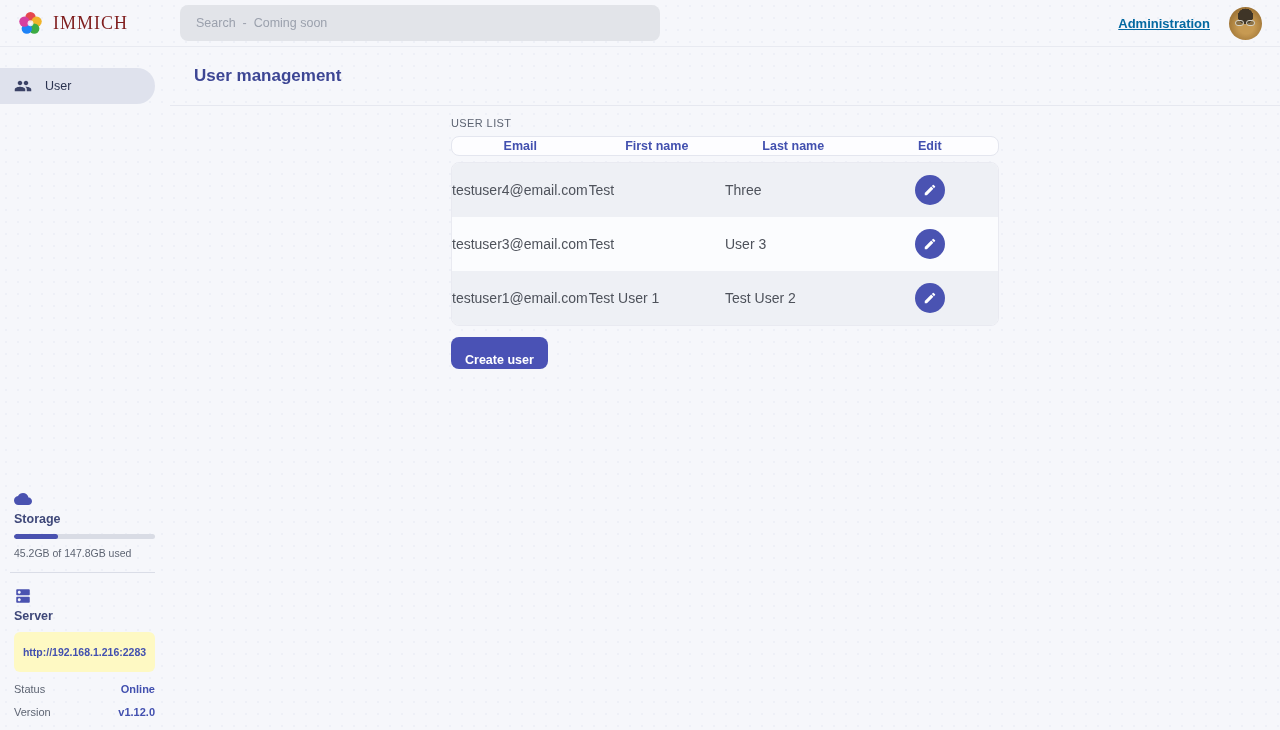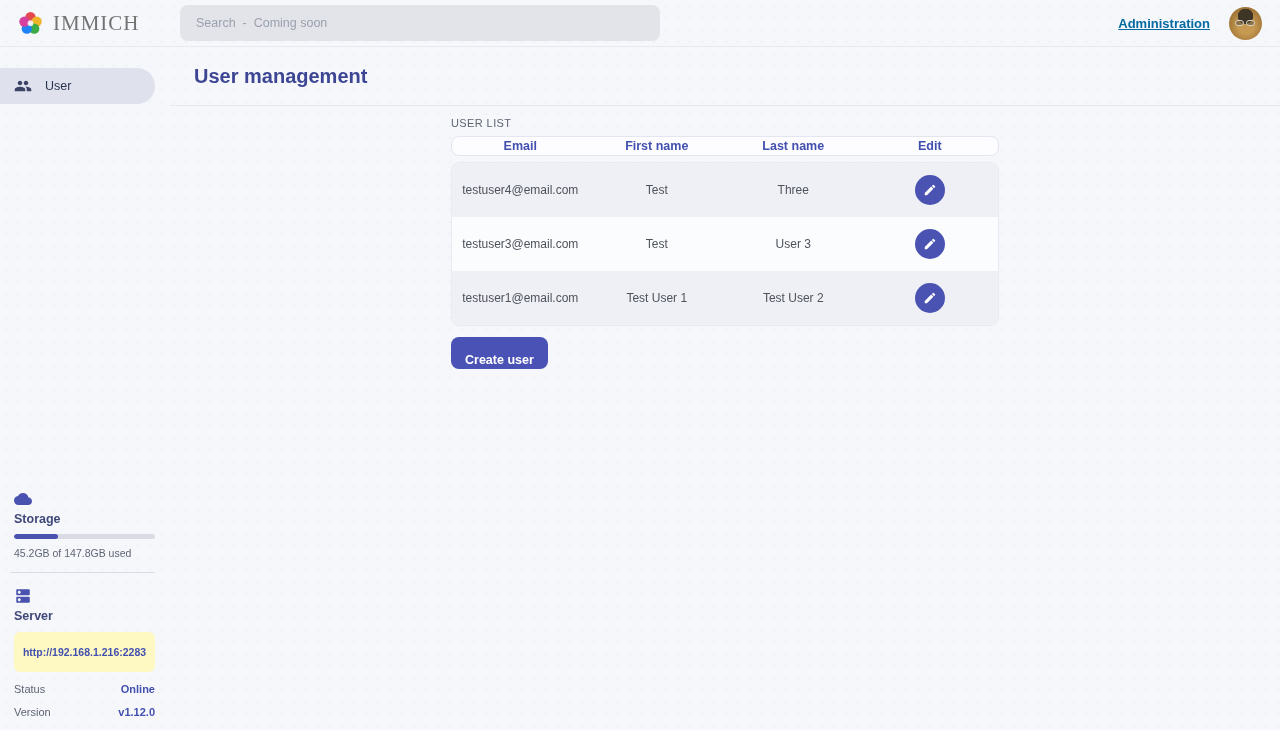"IMMICH" .brand { color: #737373 -> #7f1d1d; font-size: 21px -> 18px }
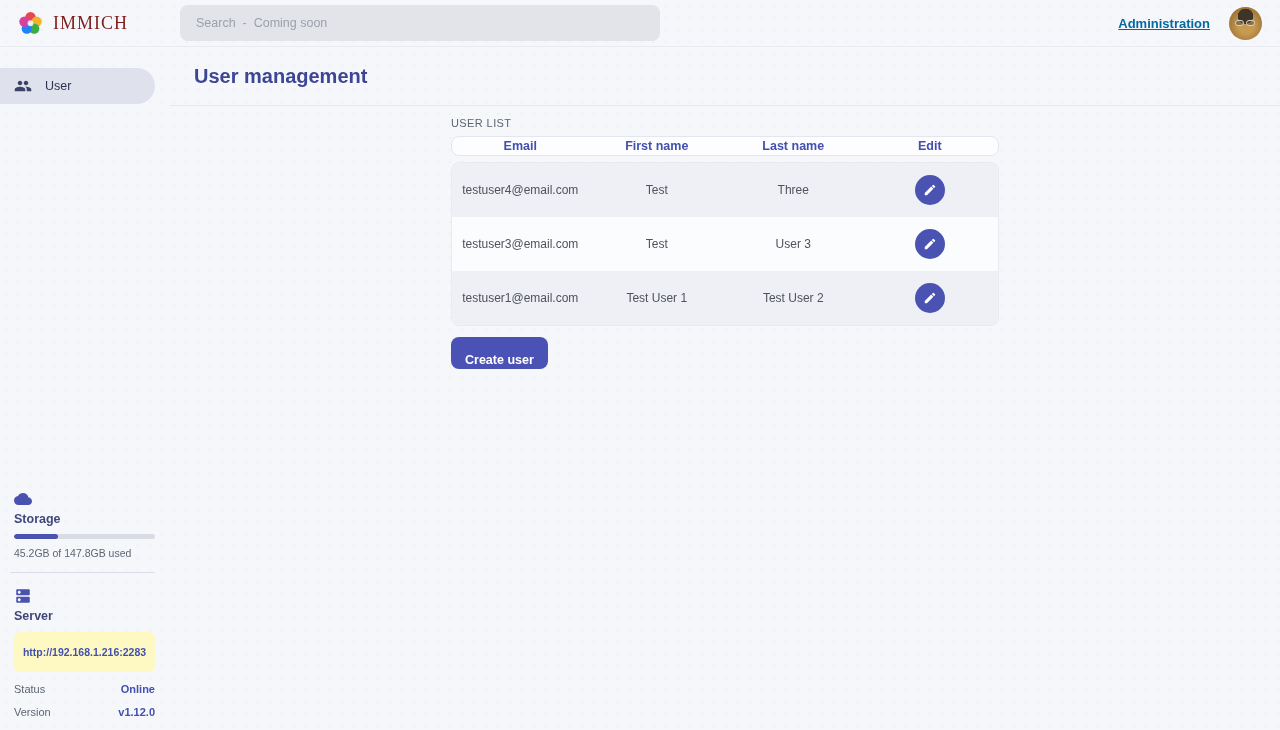"User management" .page-title { font-size: 20px -> 17px }
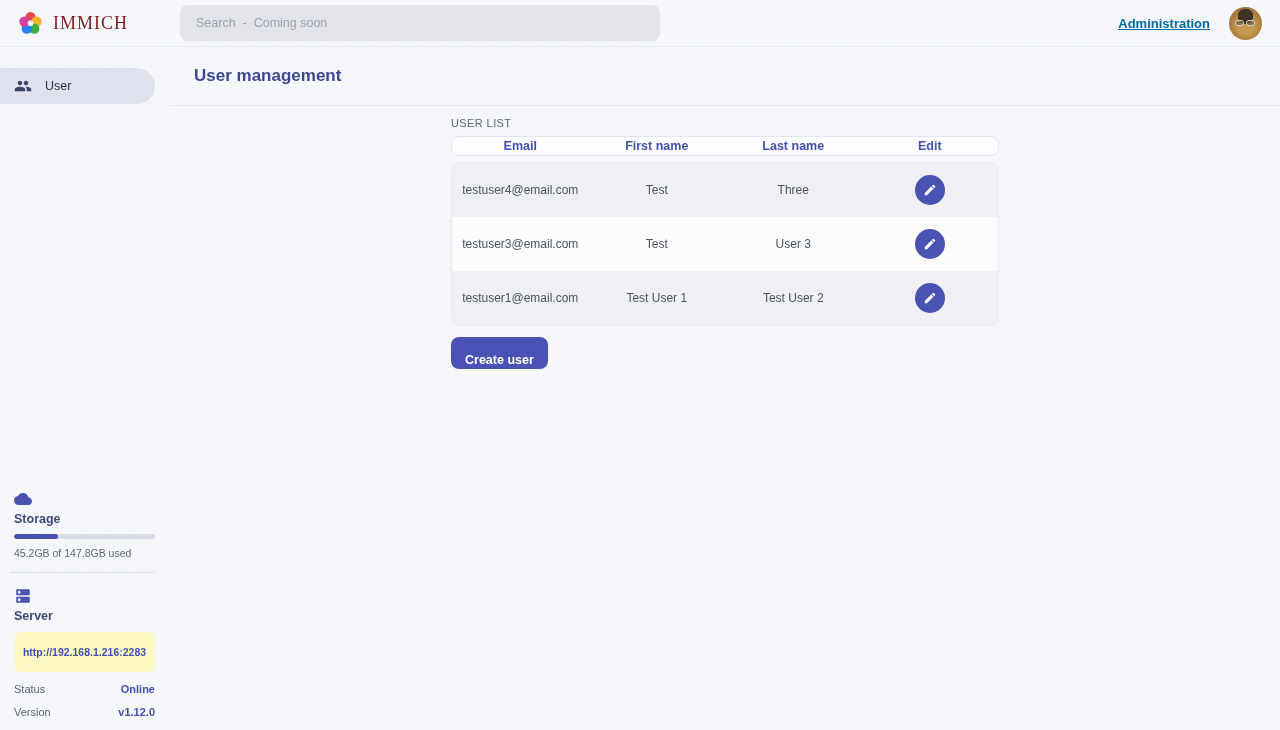"testuser4@email.com" .user-row .cell { font-size: 12px -> 14px; text-align: center -> none }
